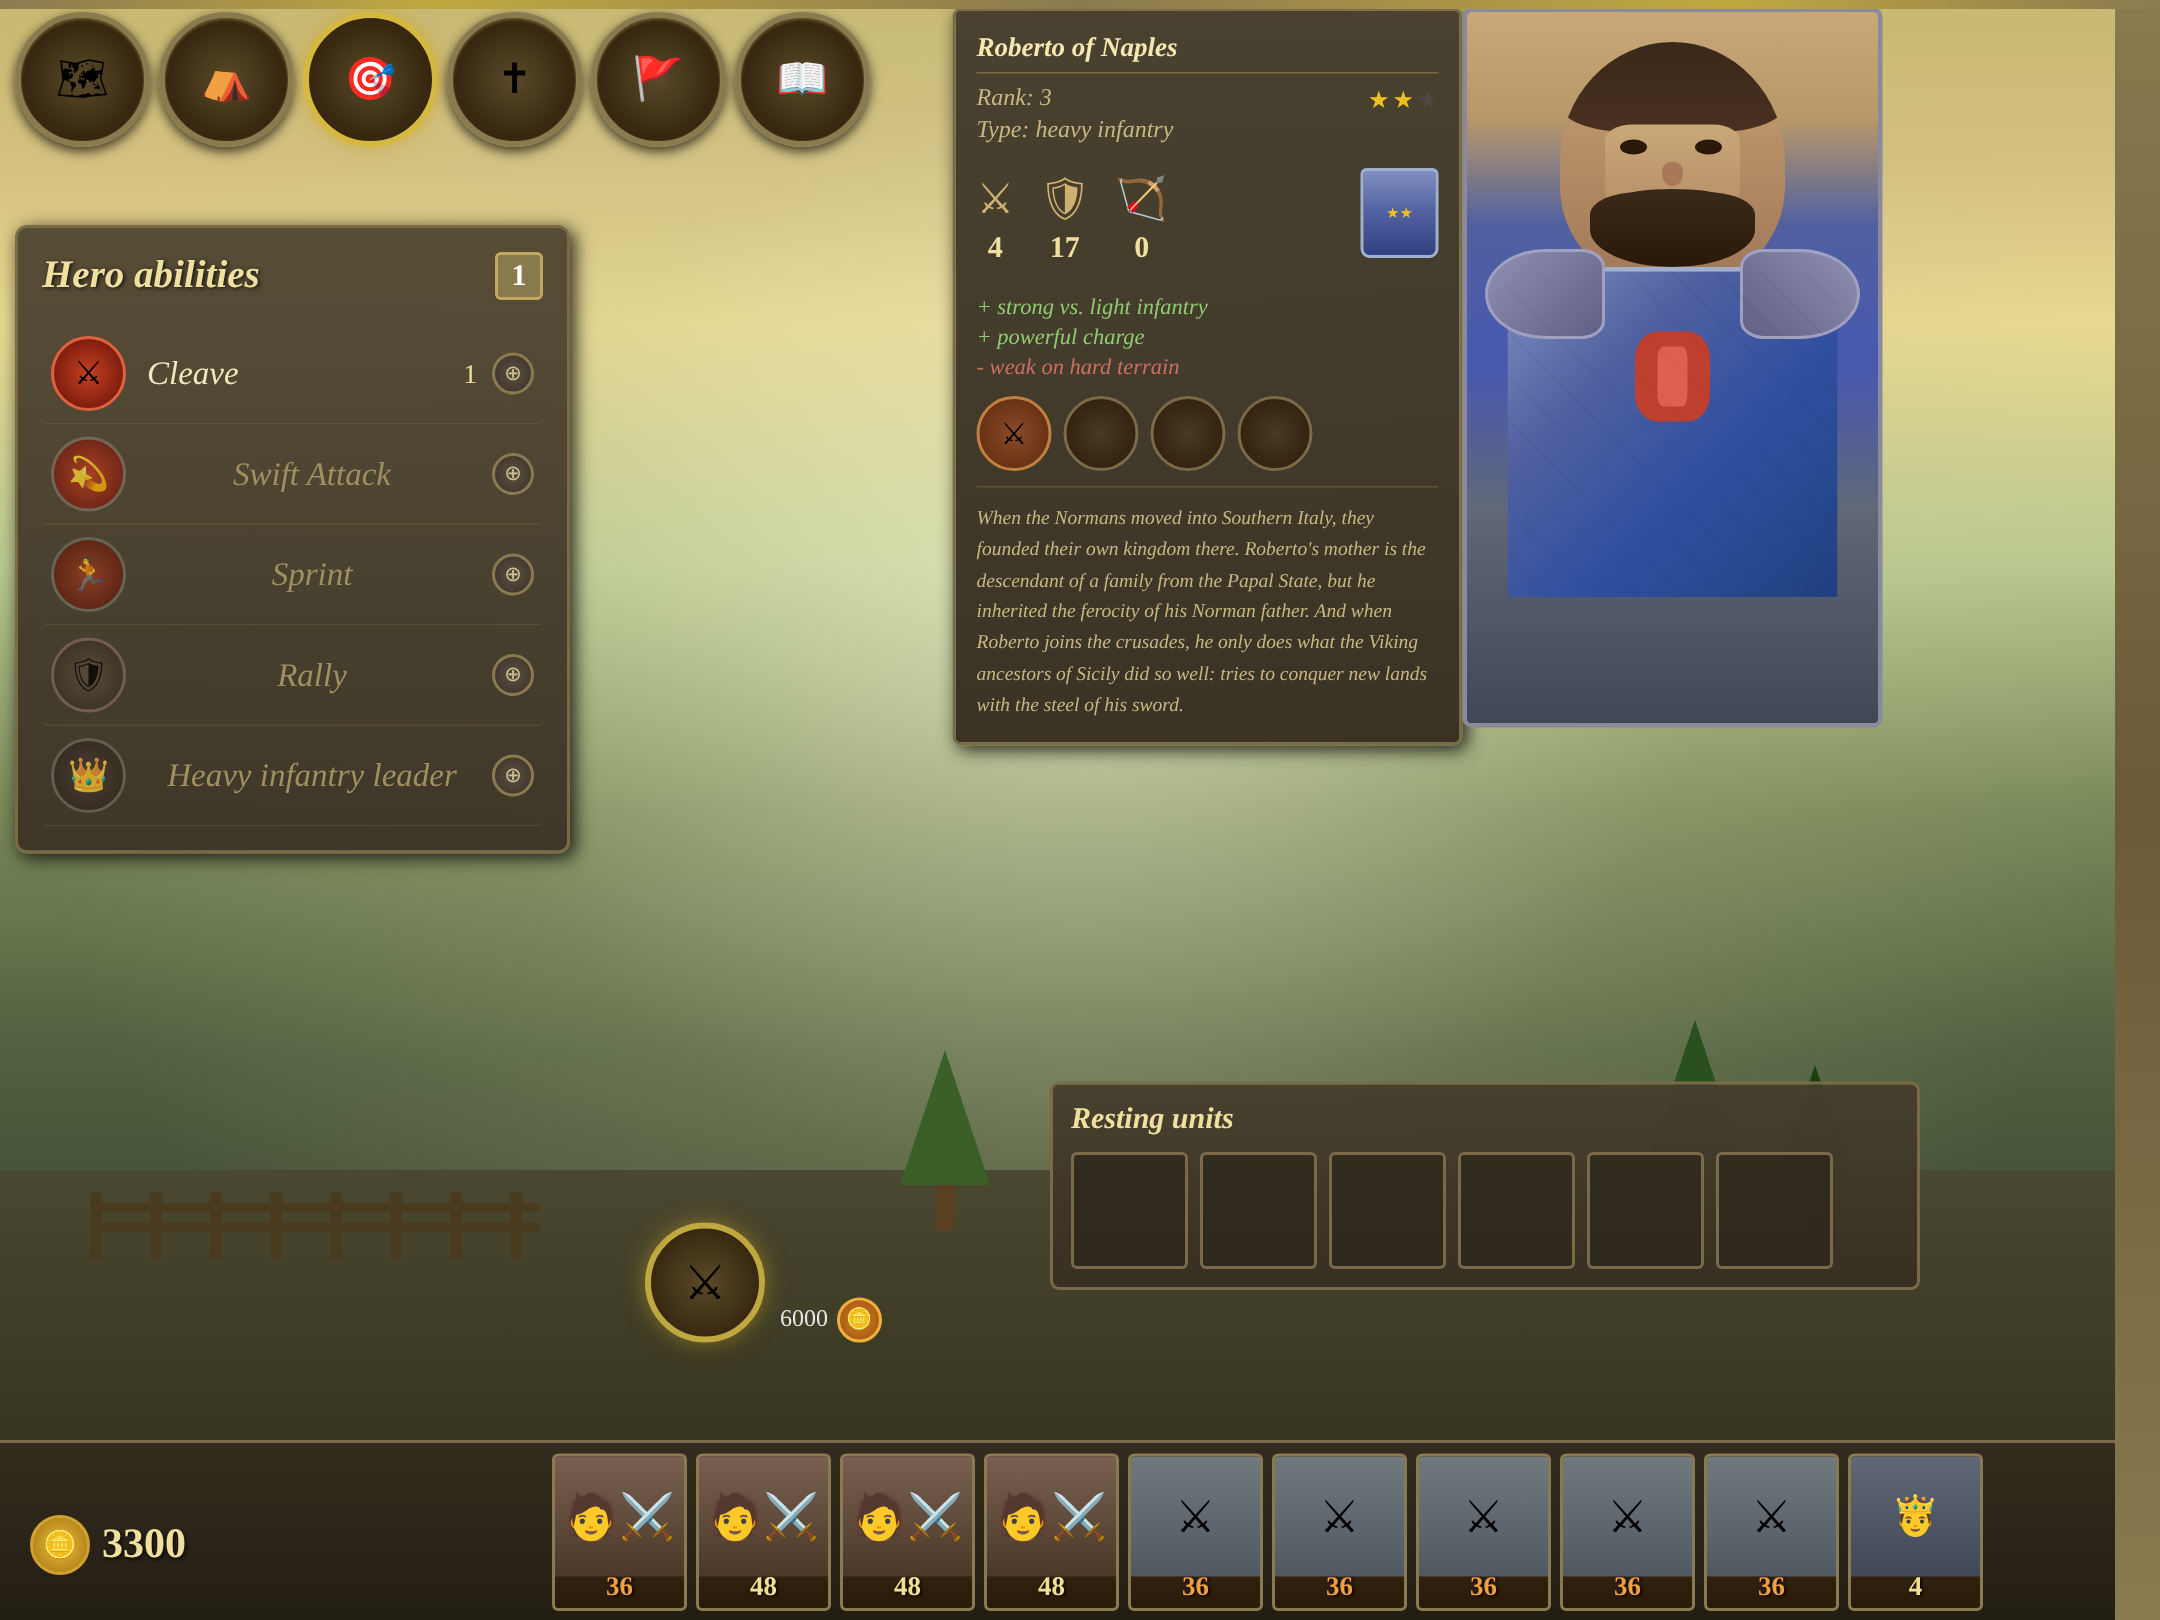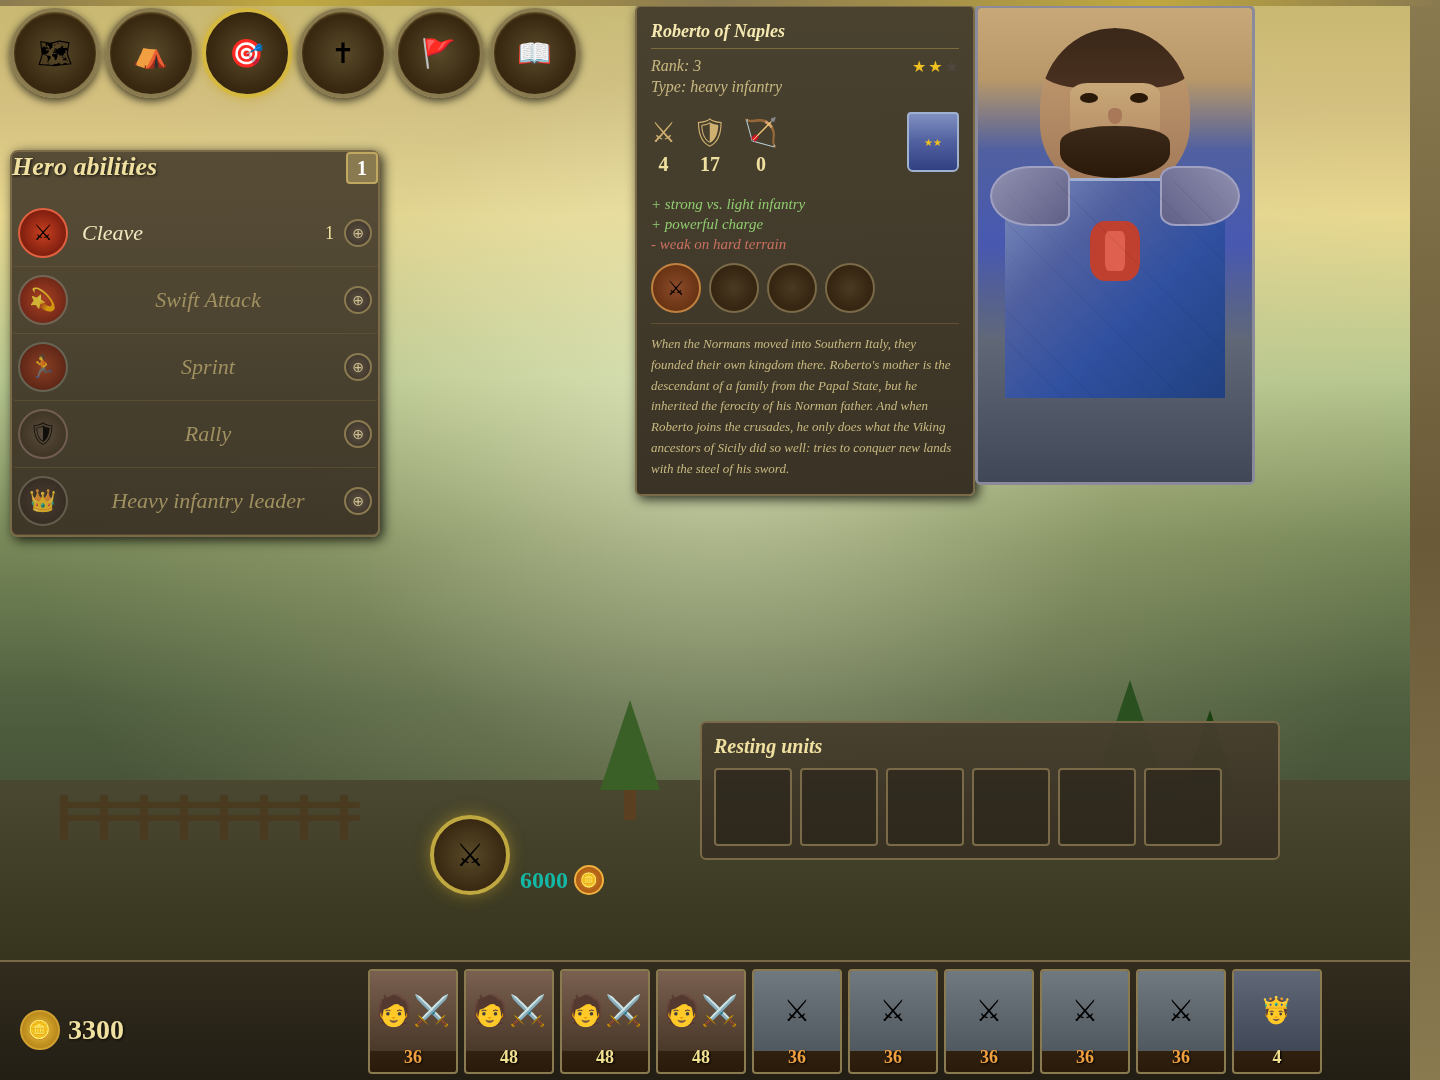"Hero abilities" #hero-panel { padding: none -> 16px }
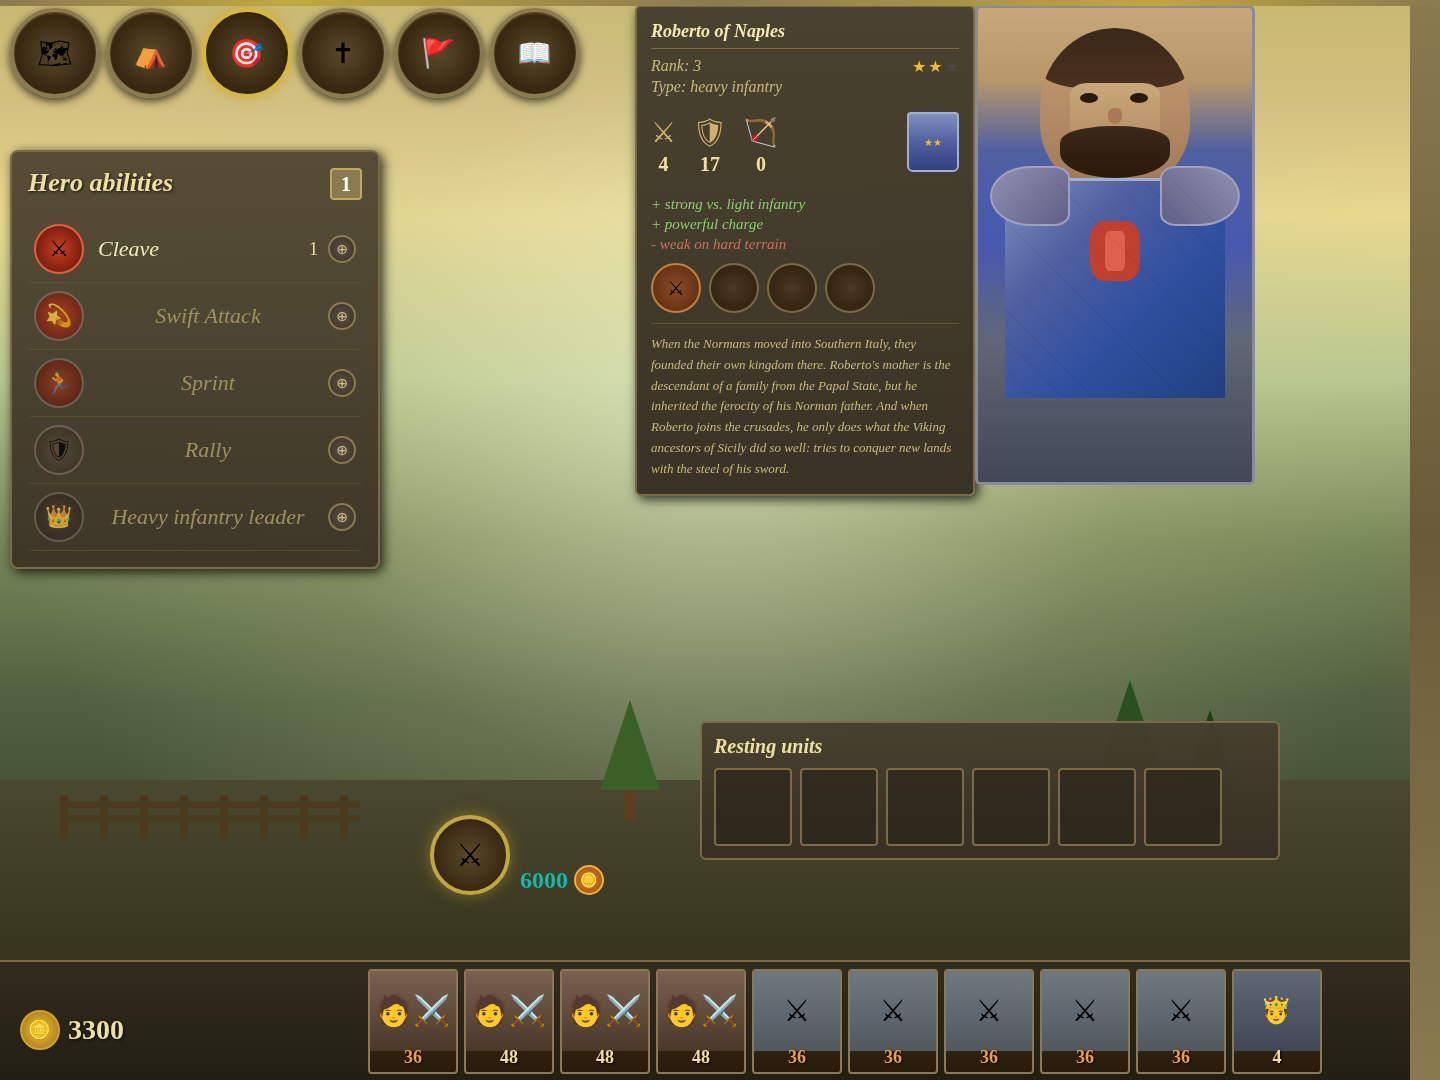"6000" #currency-amount { color: #14b8a6 -> #e5e5e5; font-size: 24px -> 16px; font-weight: bold -> normal }
